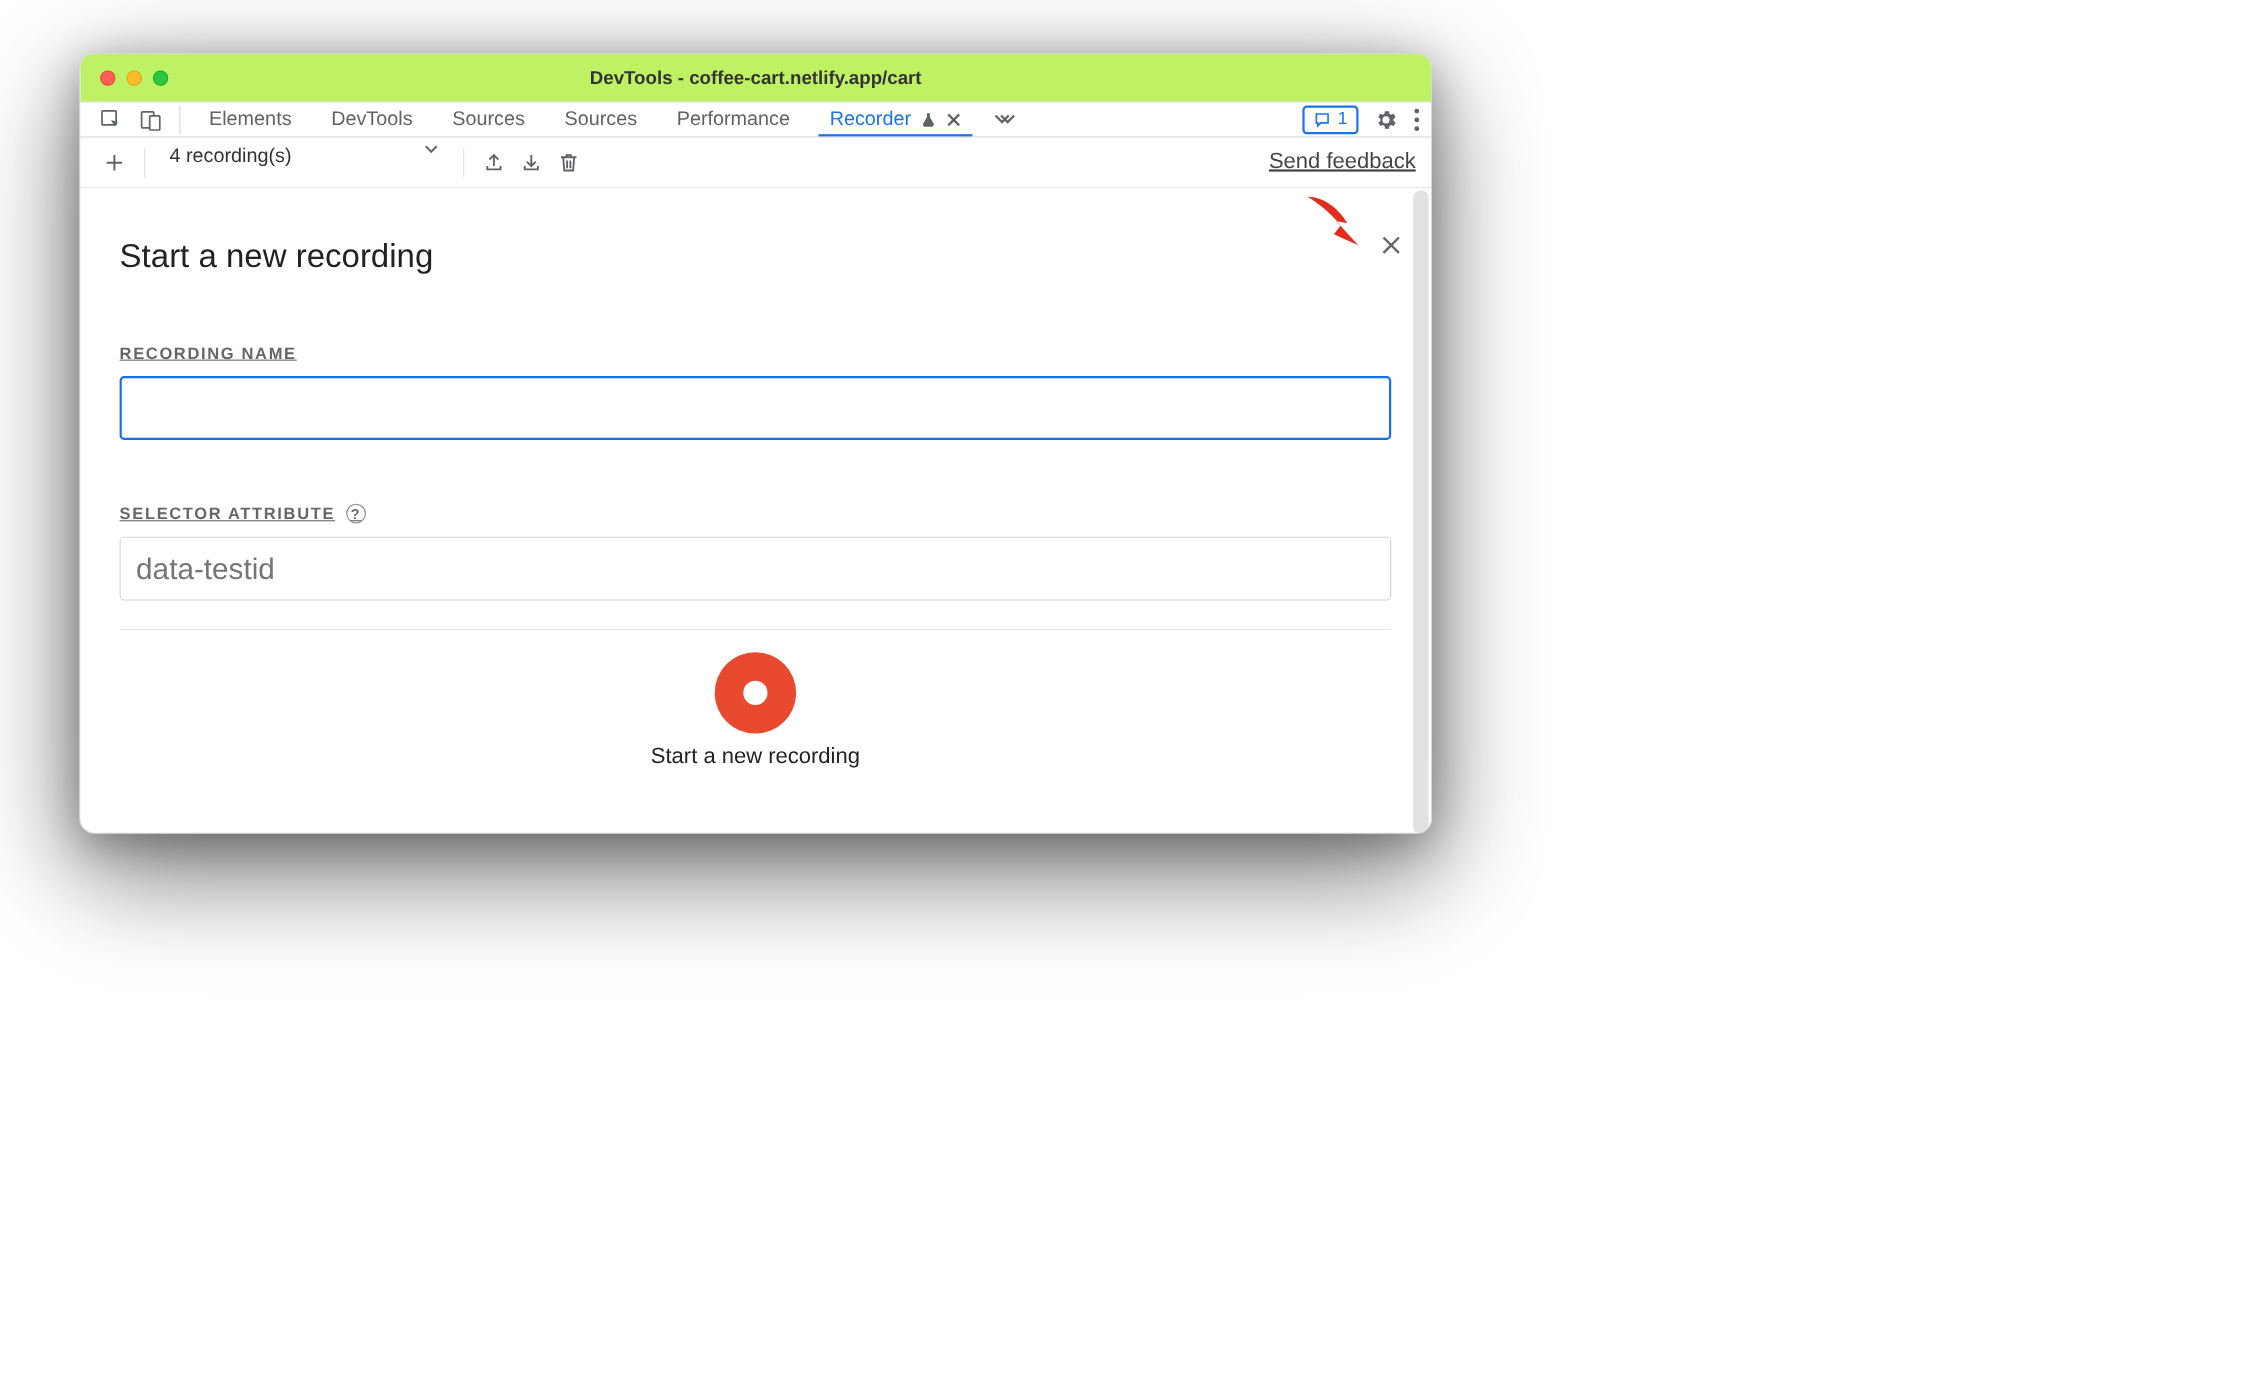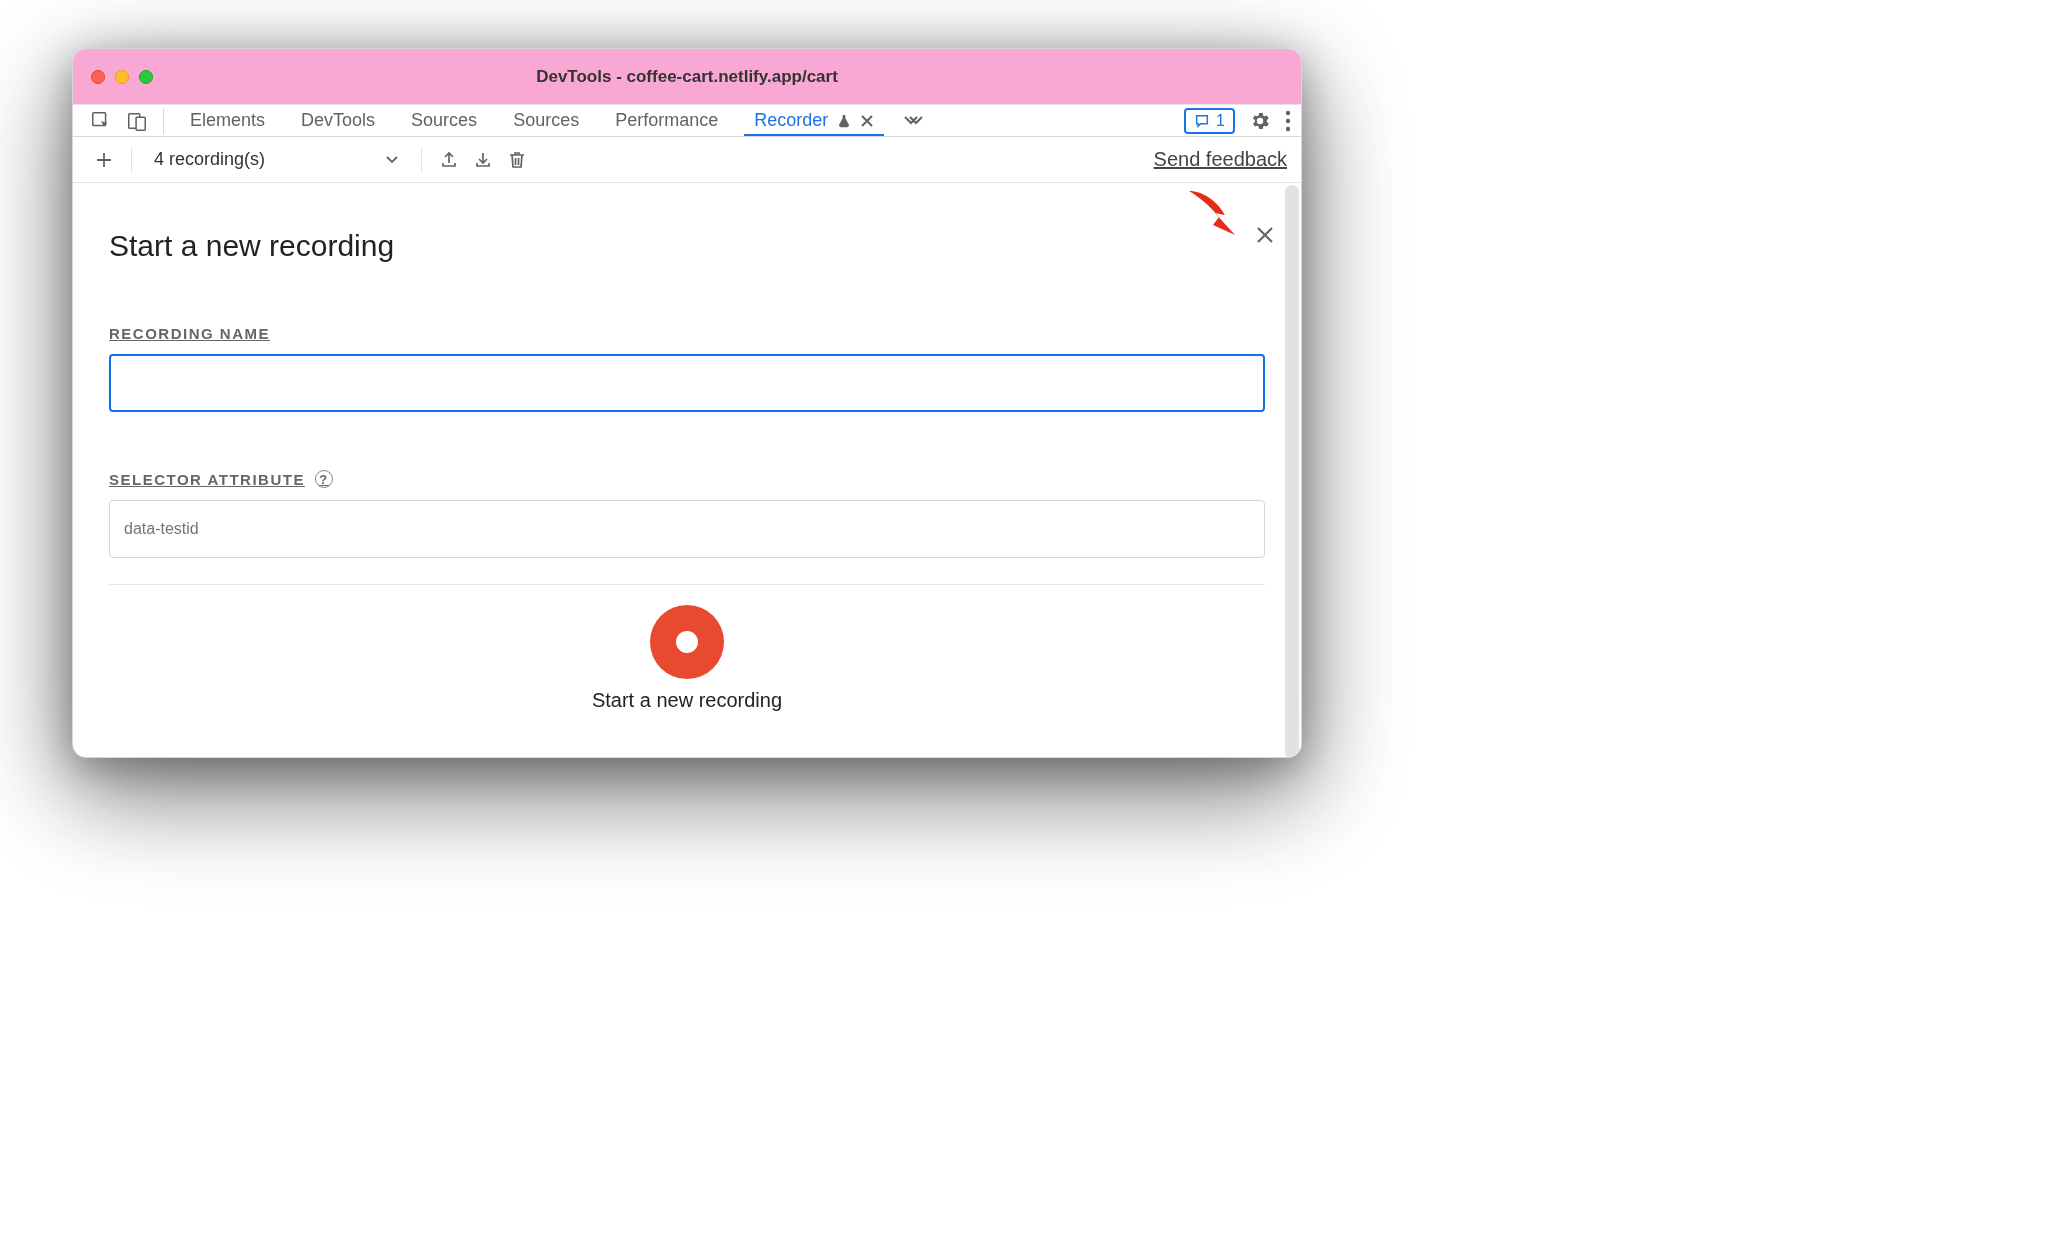"DevTools - coffee-cart.netlify.app/cart" .titlebar { background: #f9a8d4 -> #bef264; height: 56px -> 44px }
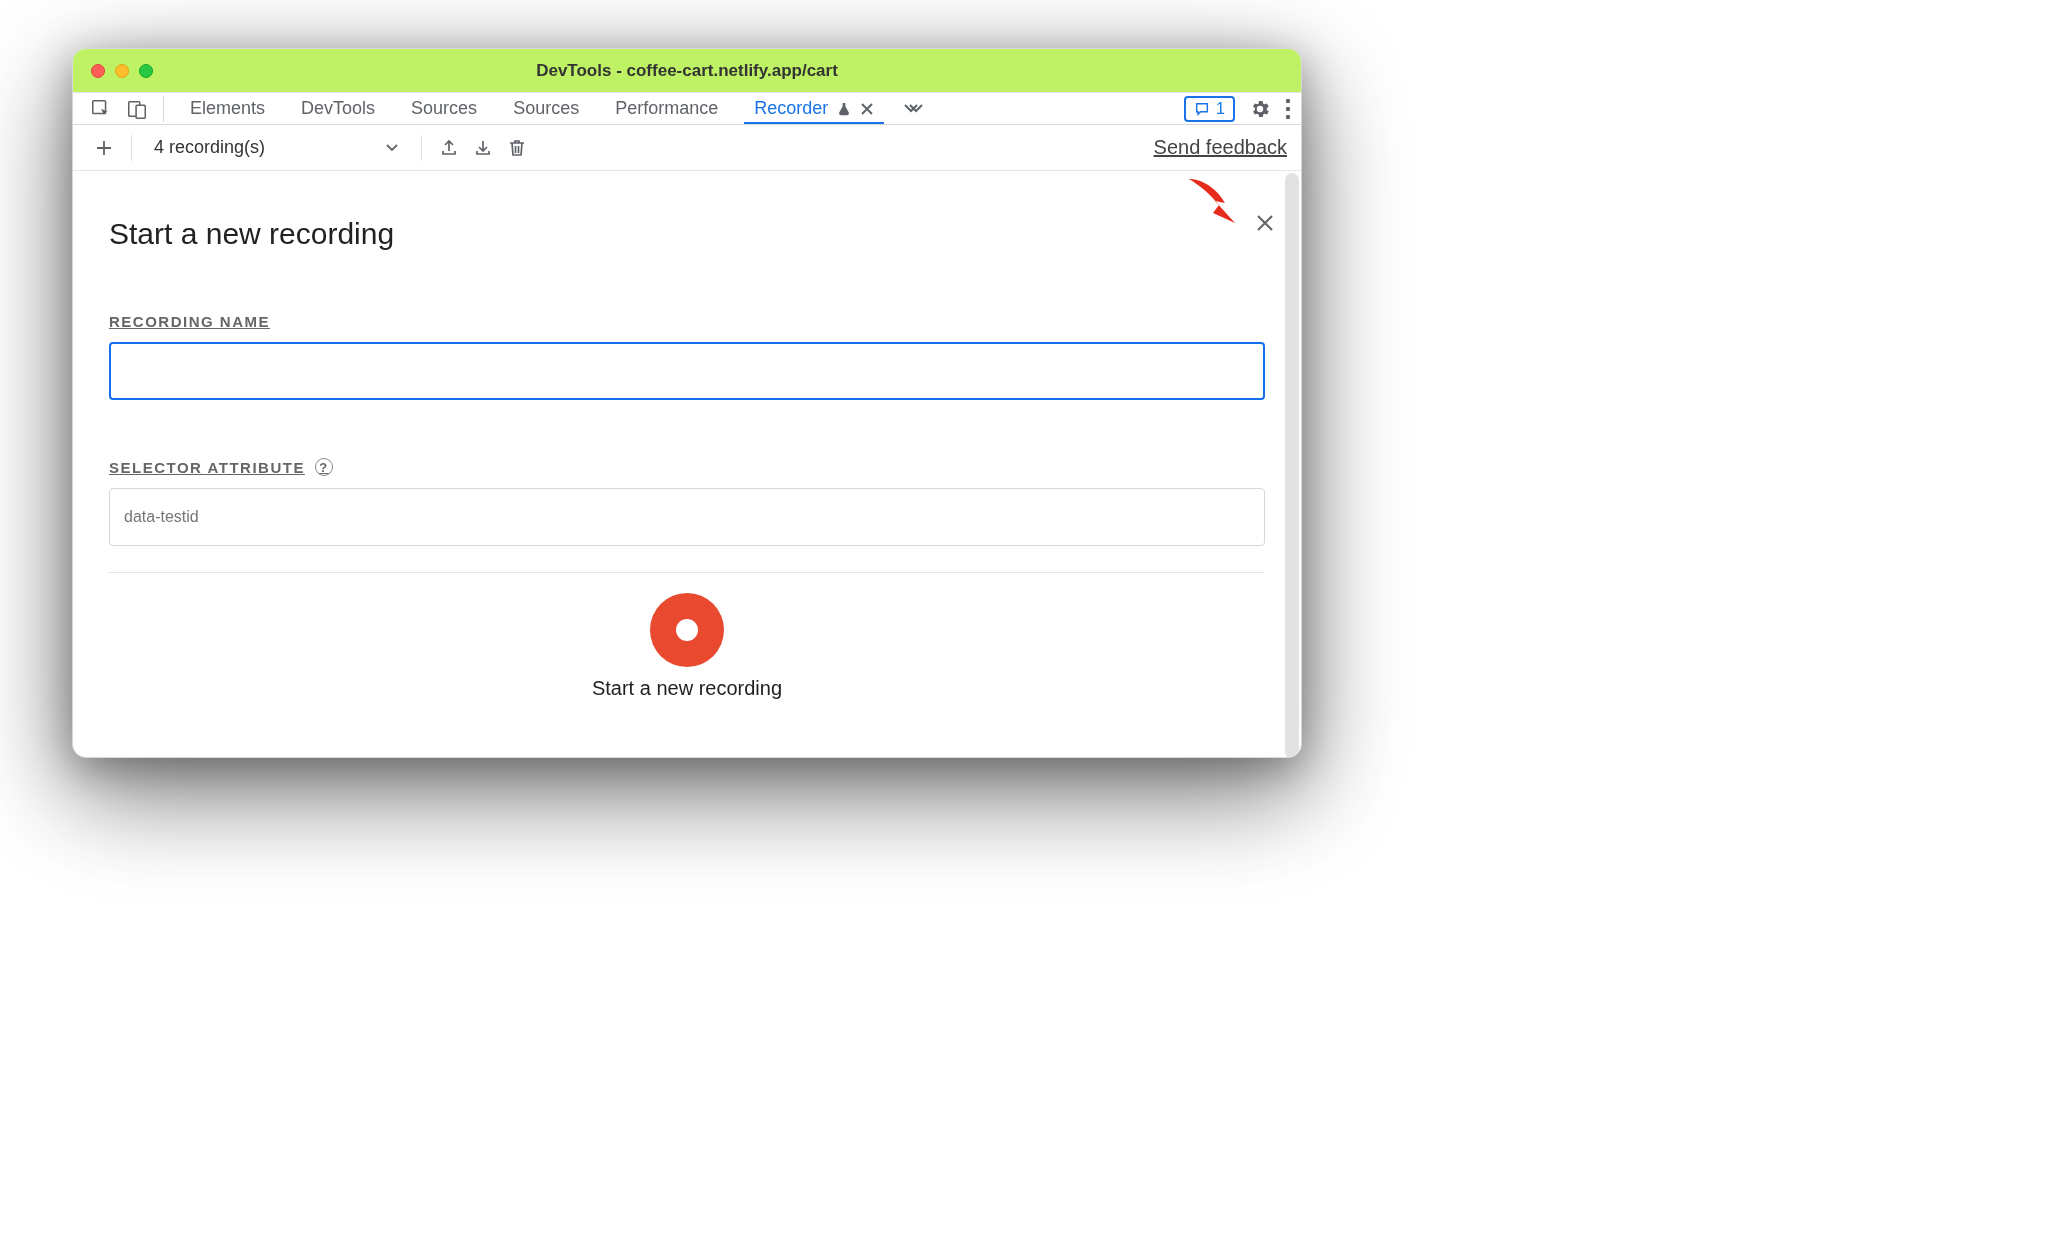"4 recording(s)" .recordings-btn { align-items: center -> none }
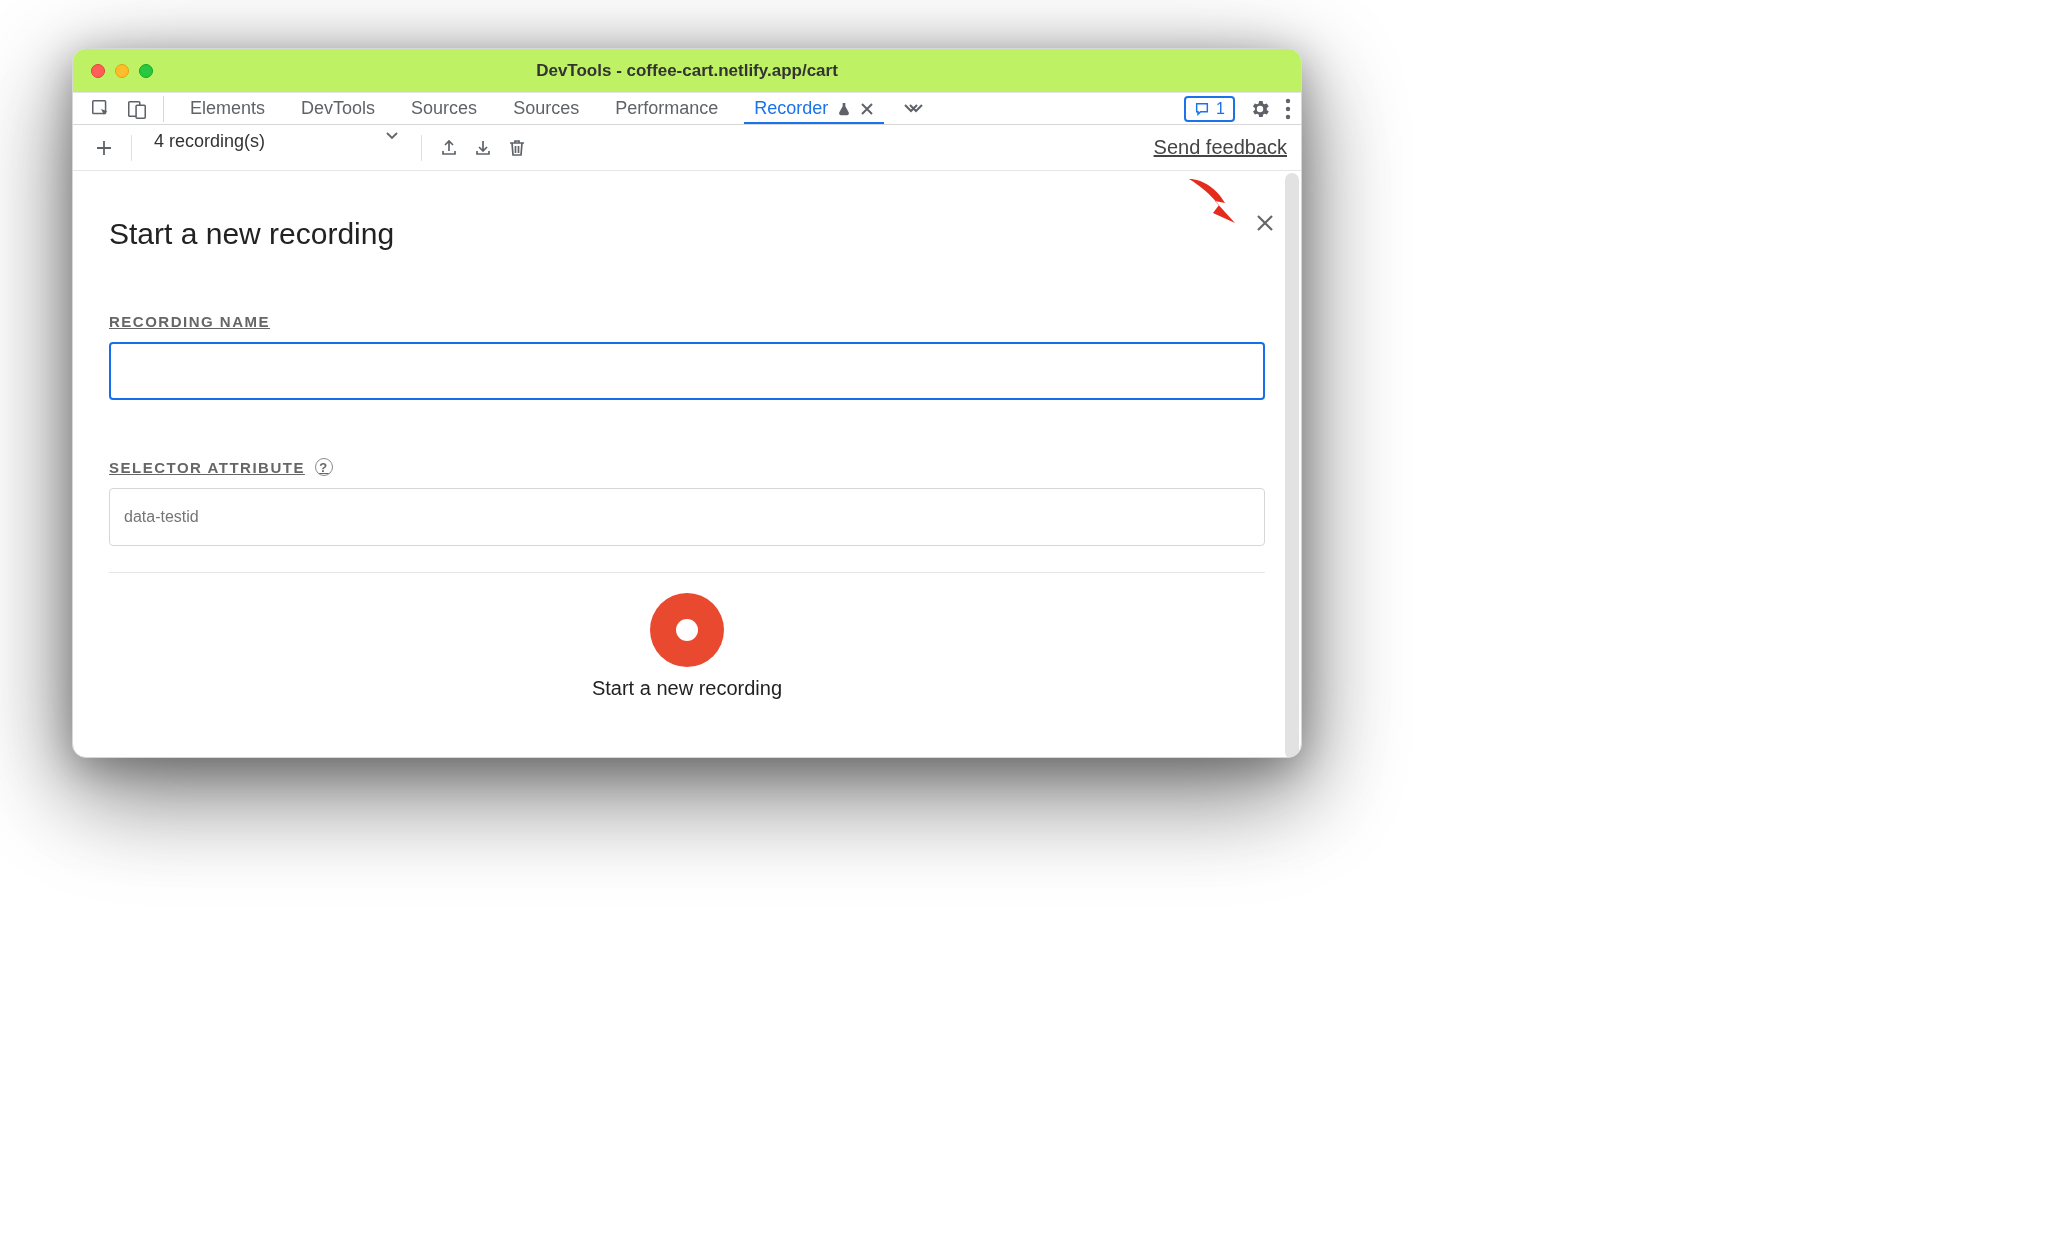"data-testid" .input { font-size: 16px -> 27px }
